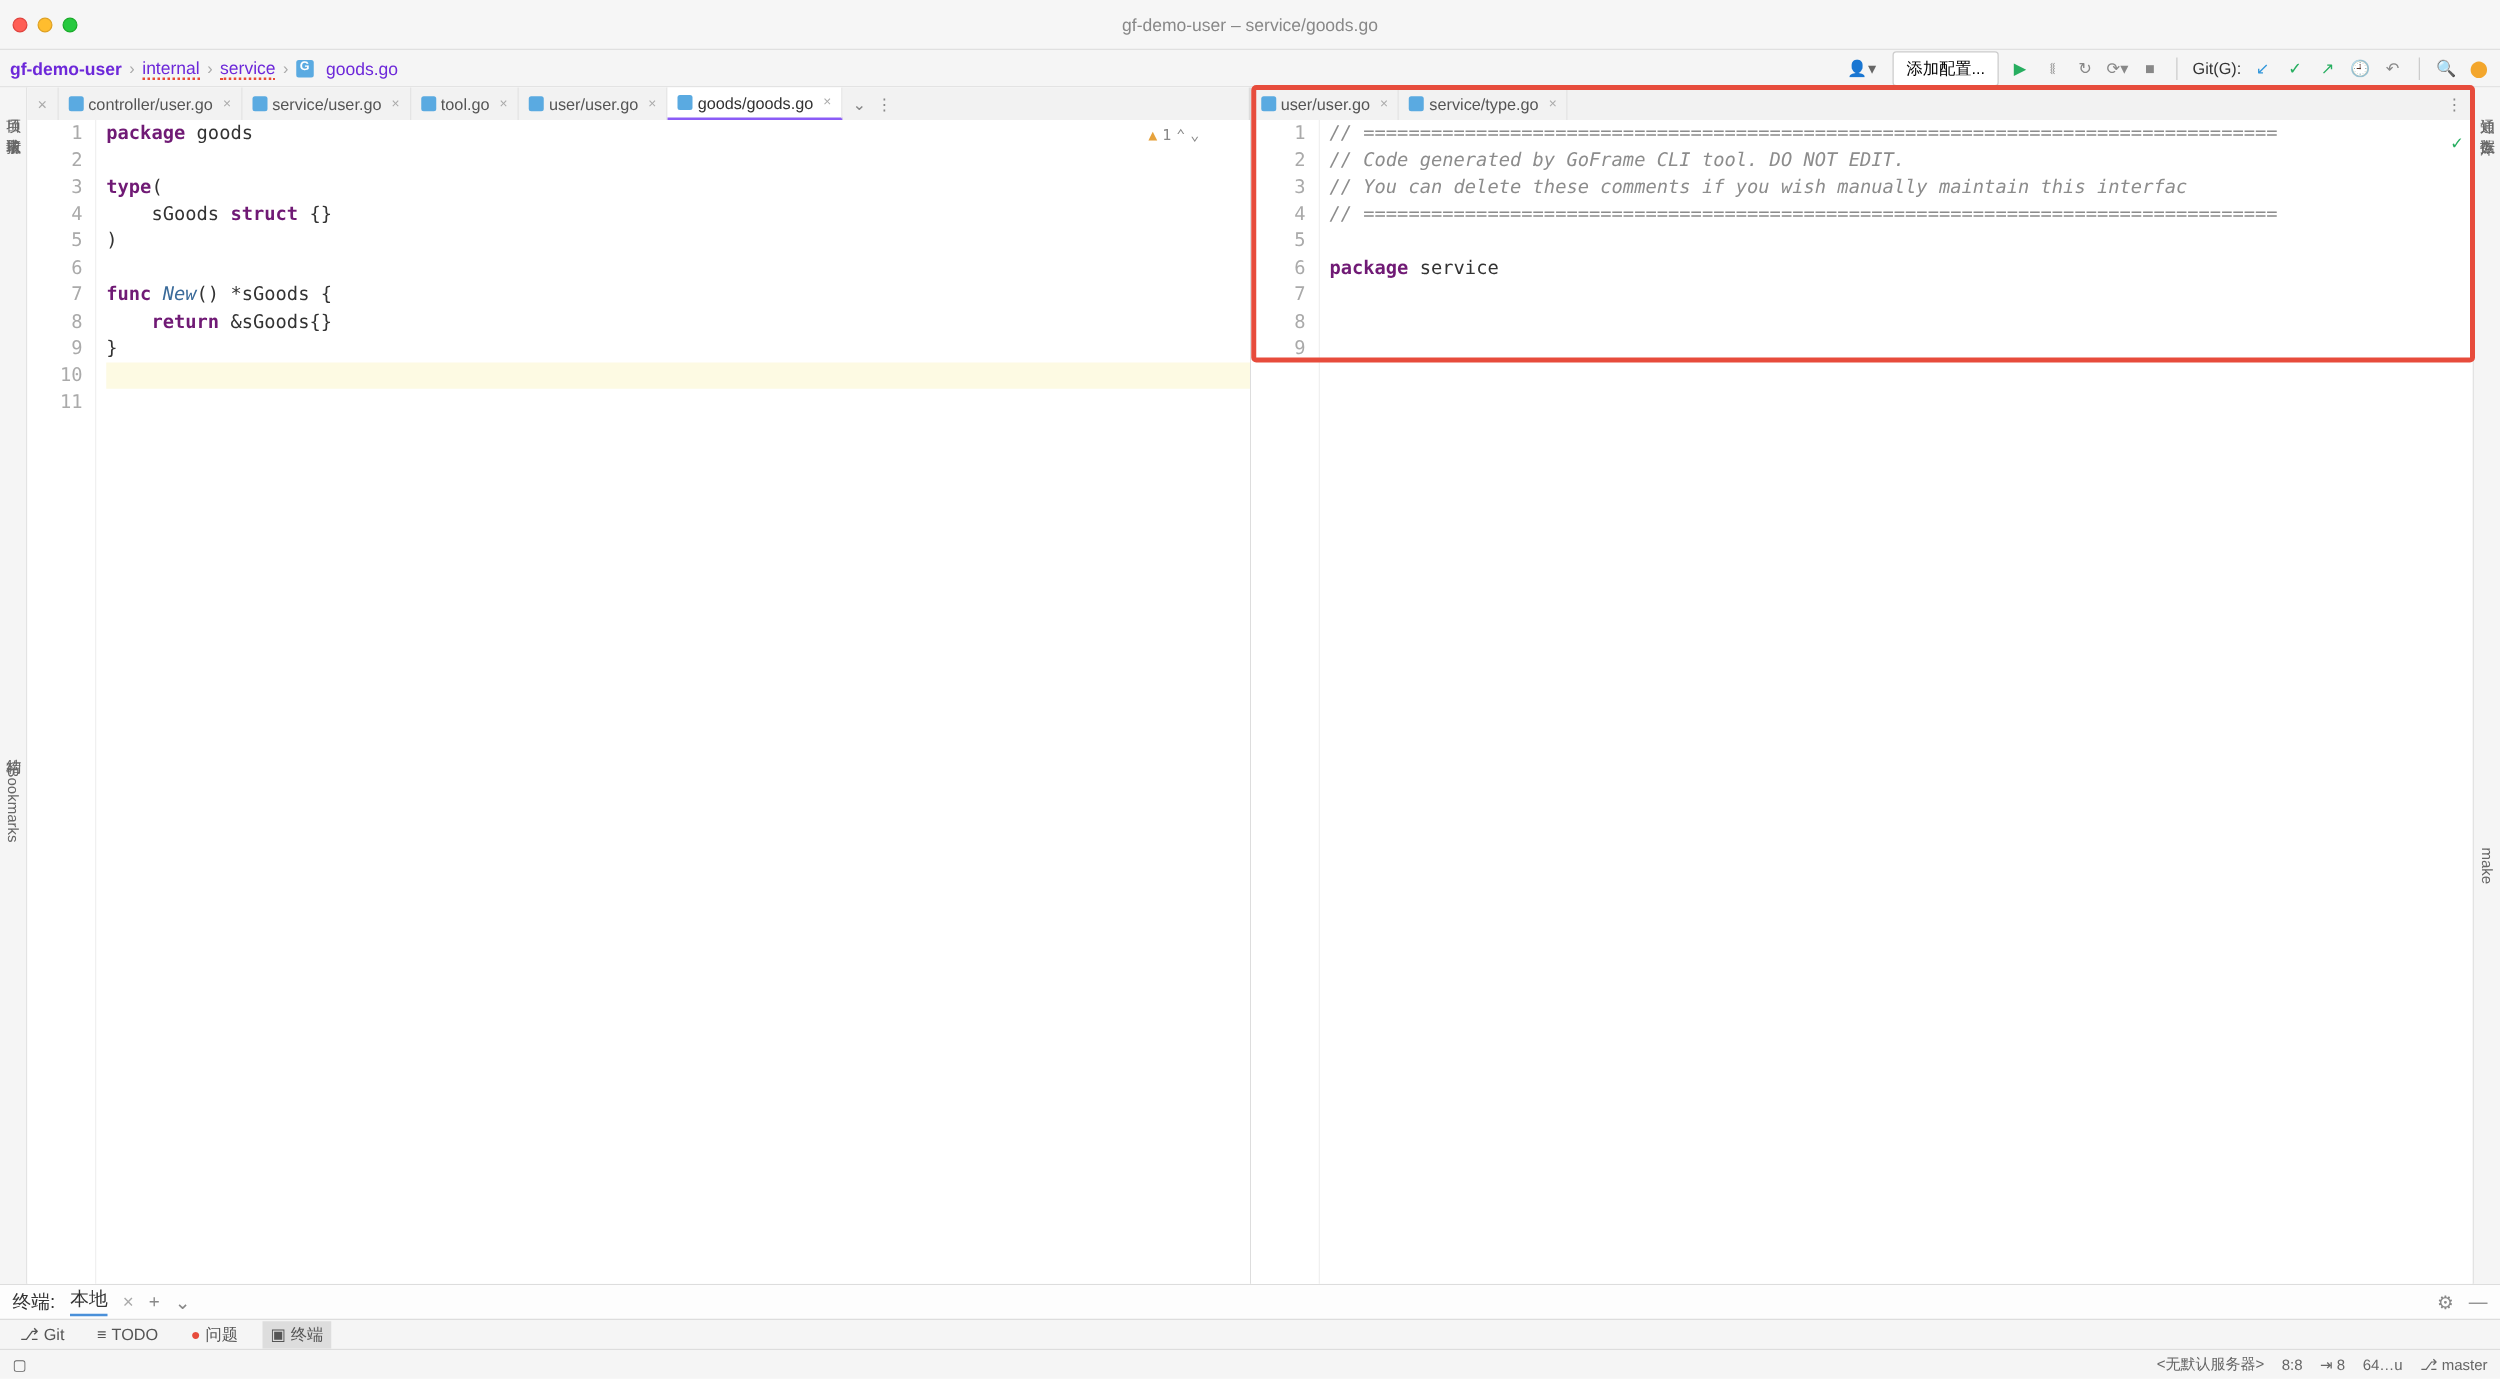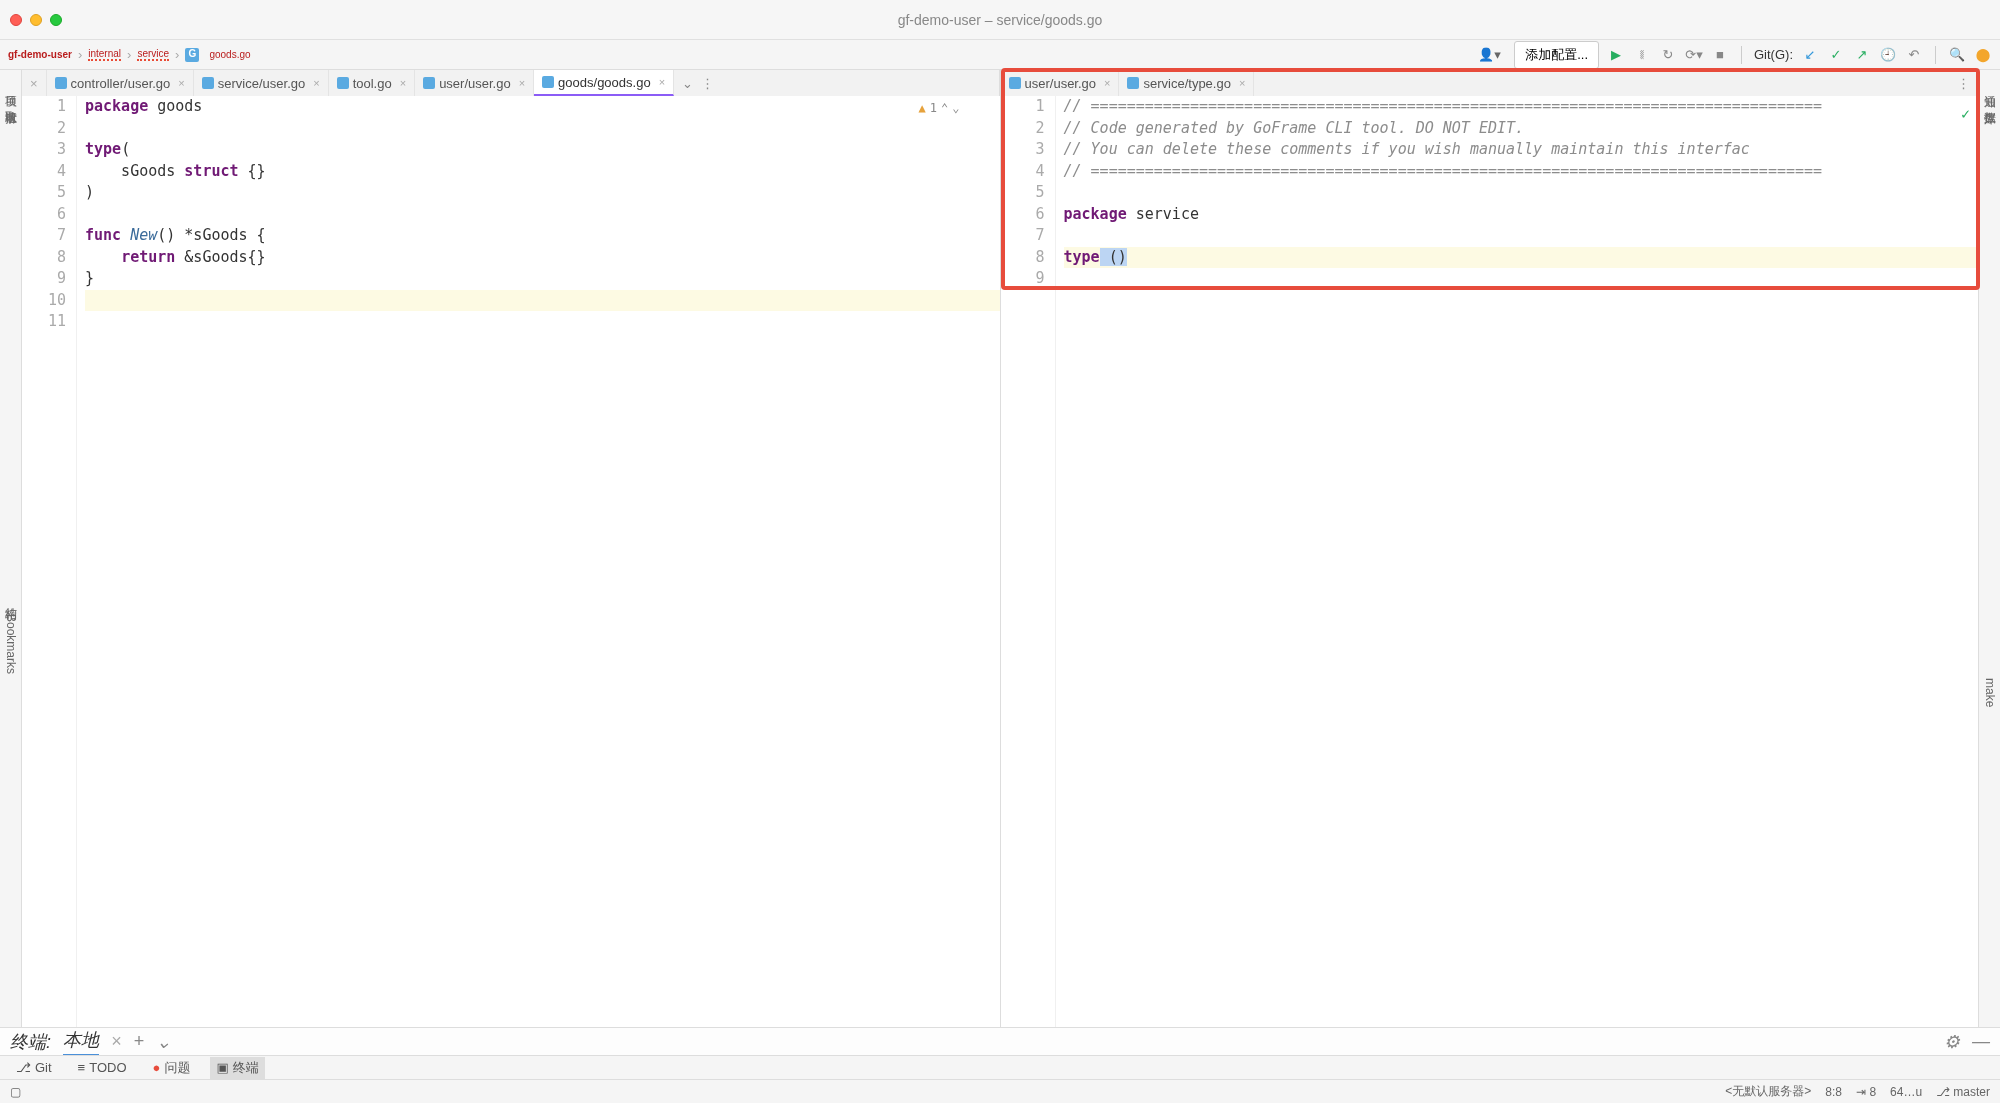"gf-demo-user" .crumb { color: #b91c1c -> #6d28d9; font-size: 10px -> 14px }
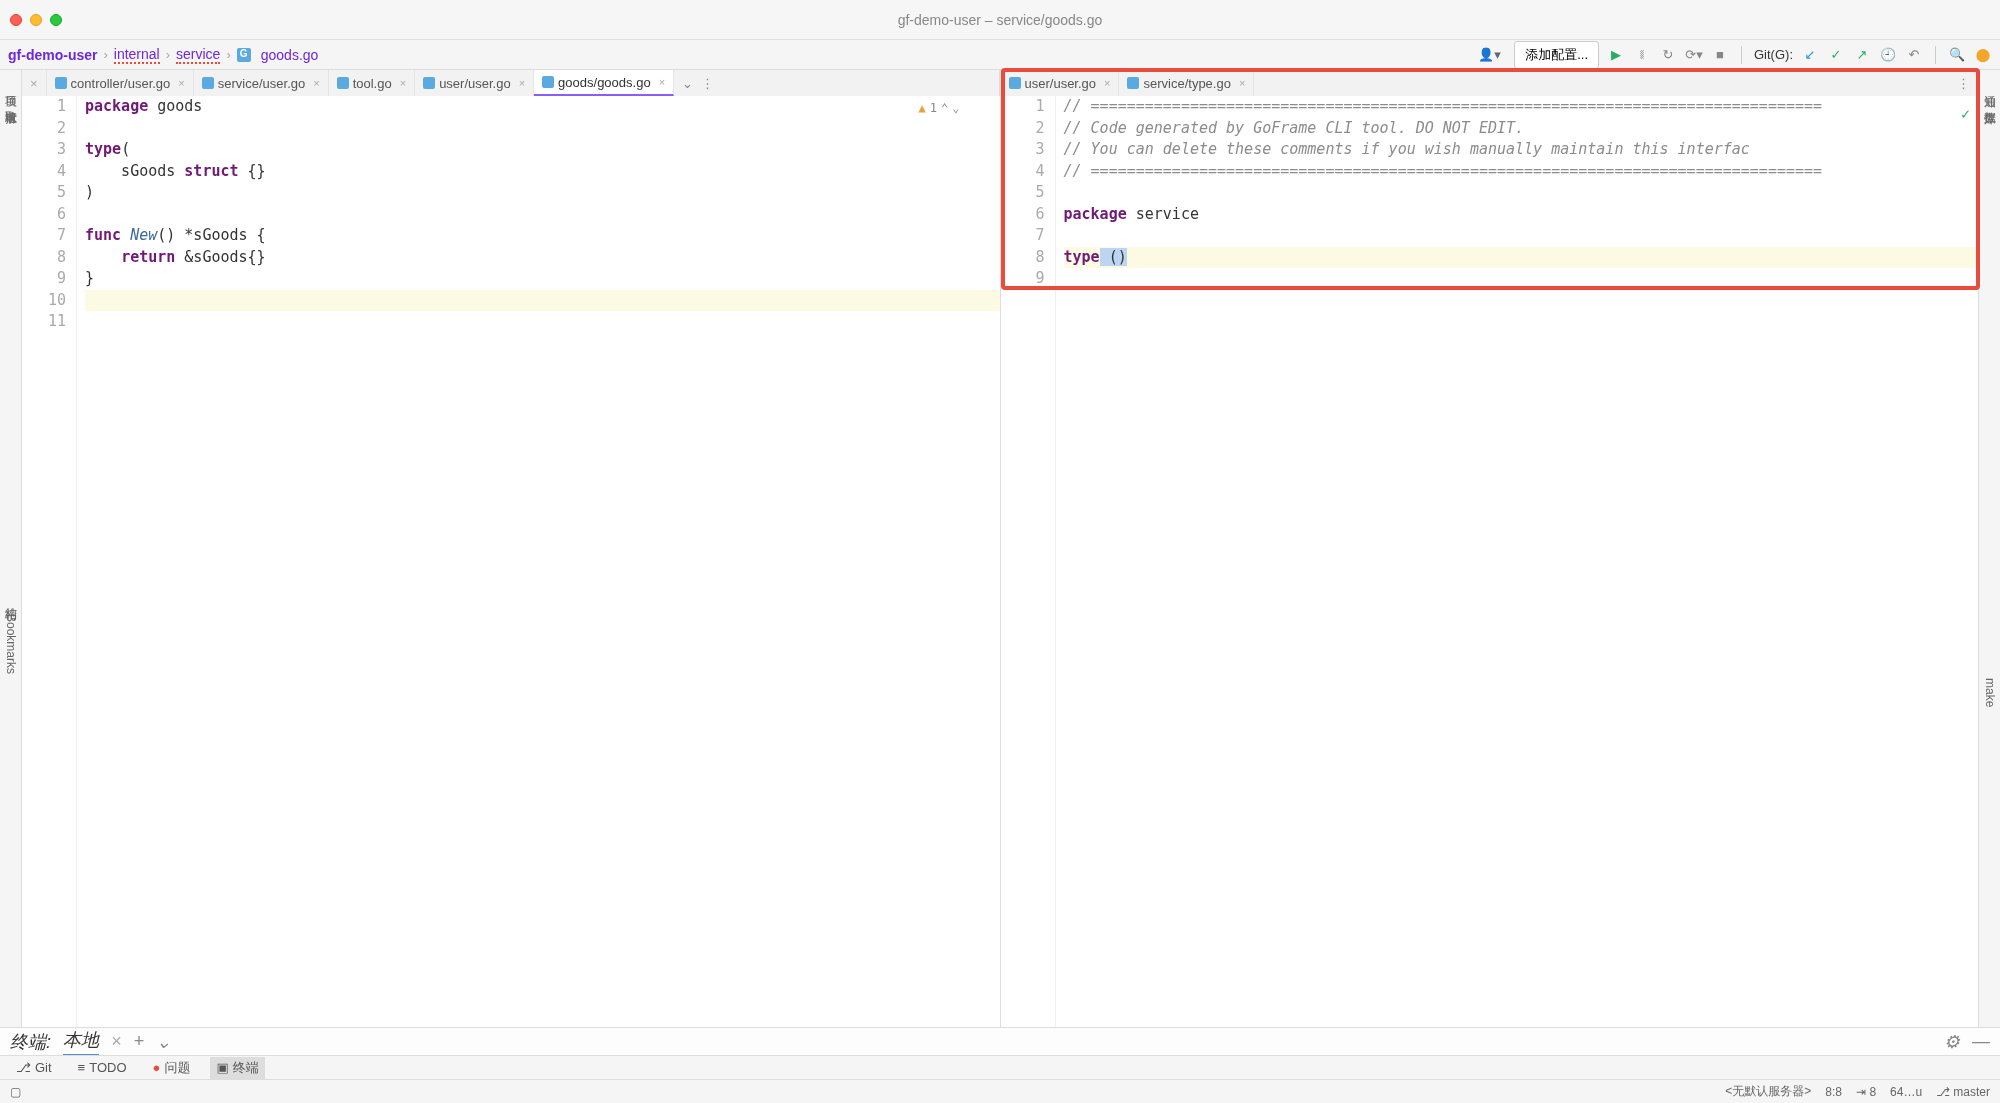"type ()" span.hl-line2 { html: <span><span>type</span><span> ()</span></span> -> none }
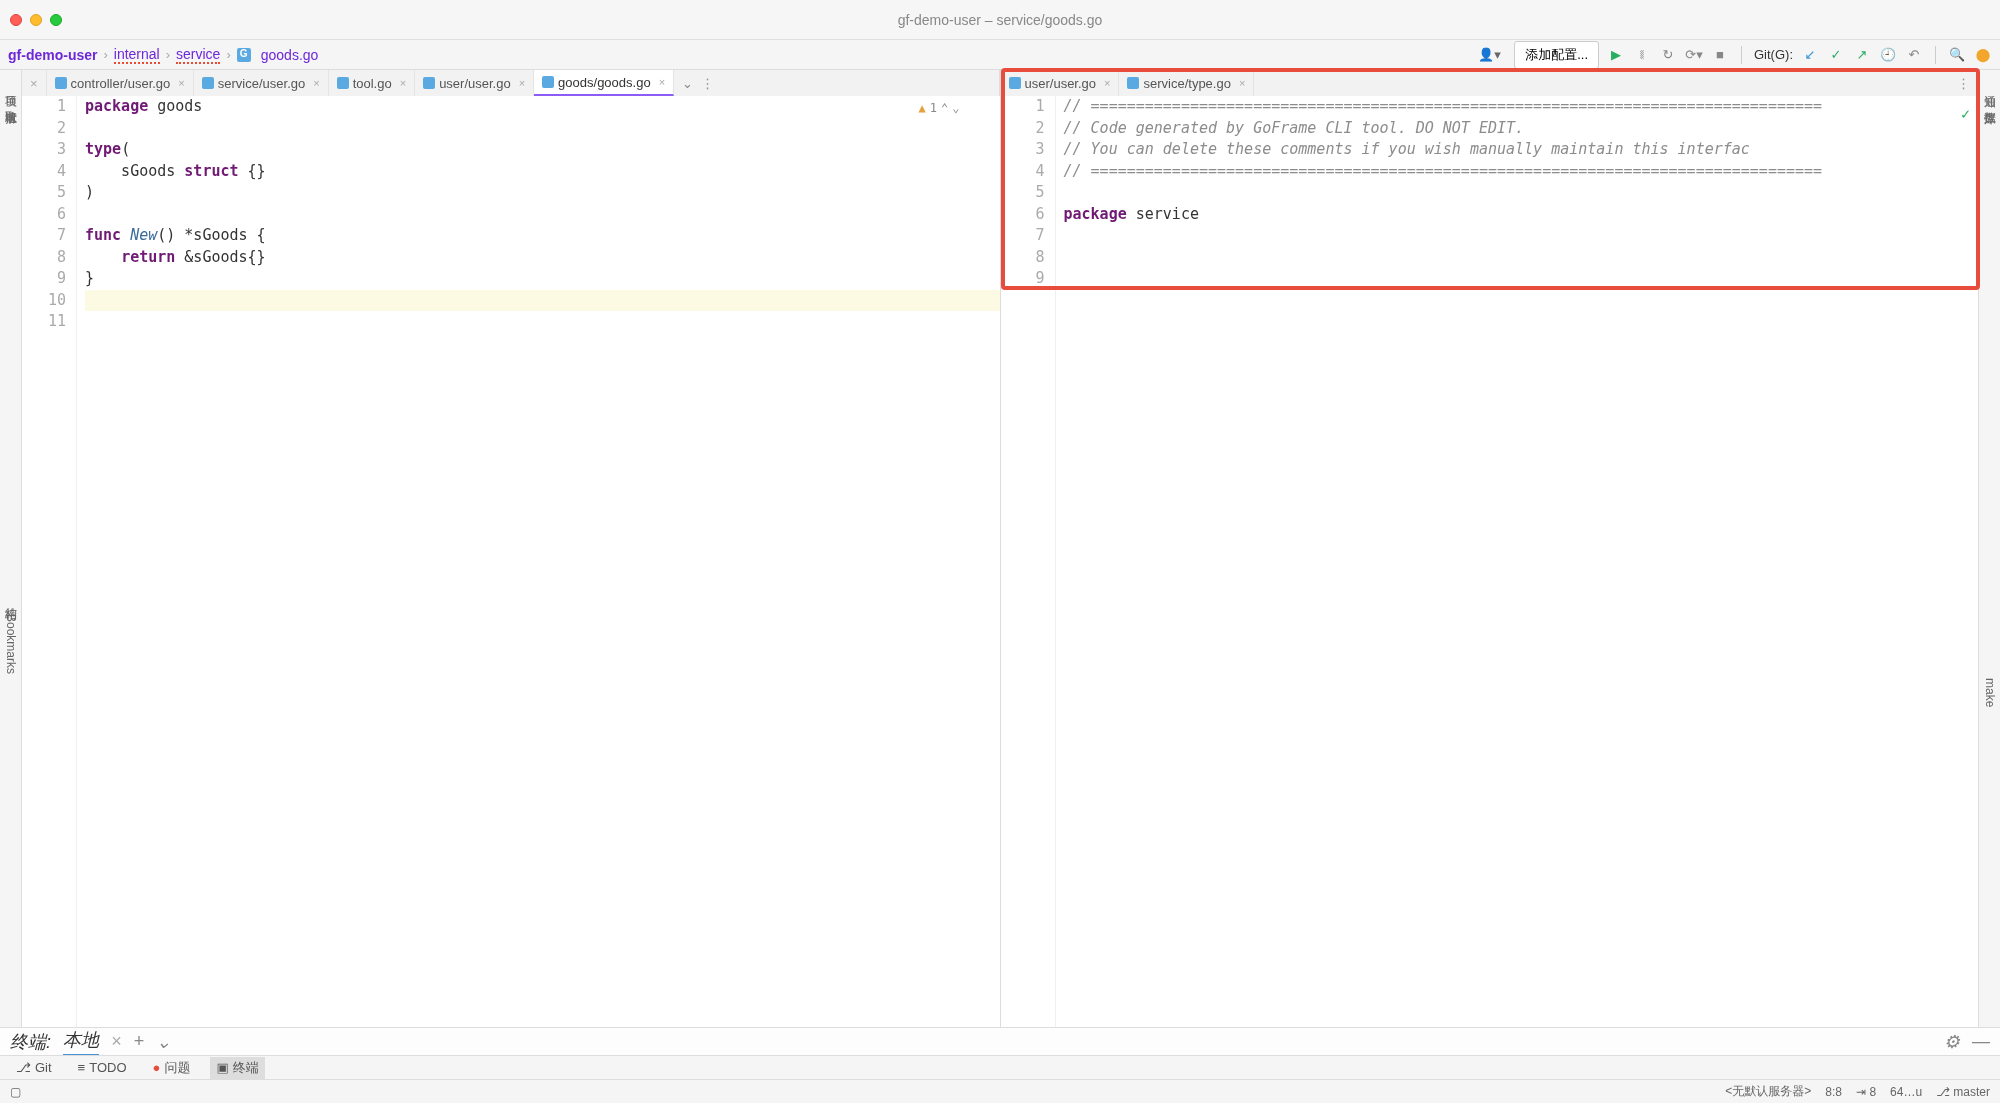"终端:" .terminal-bar { font-size: 18px -> 15px; font-style: italic -> none }
